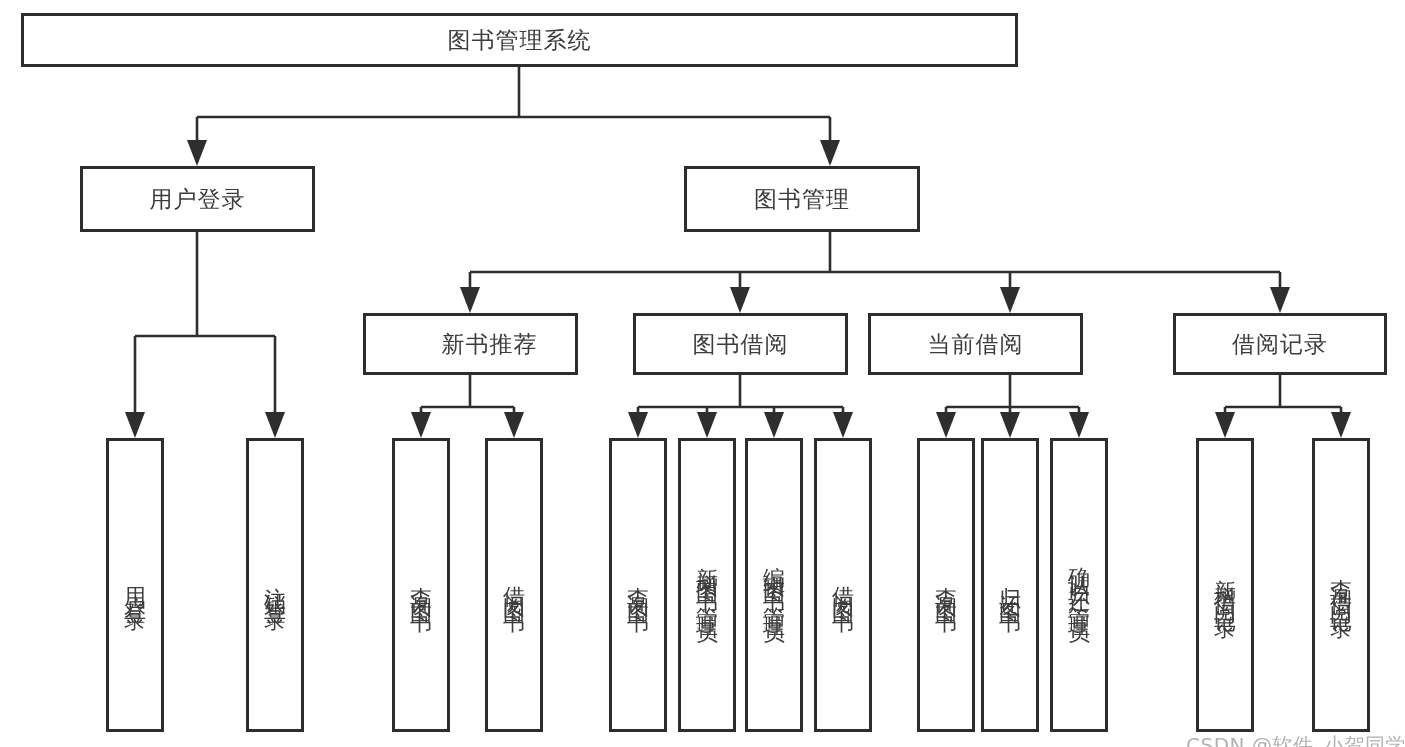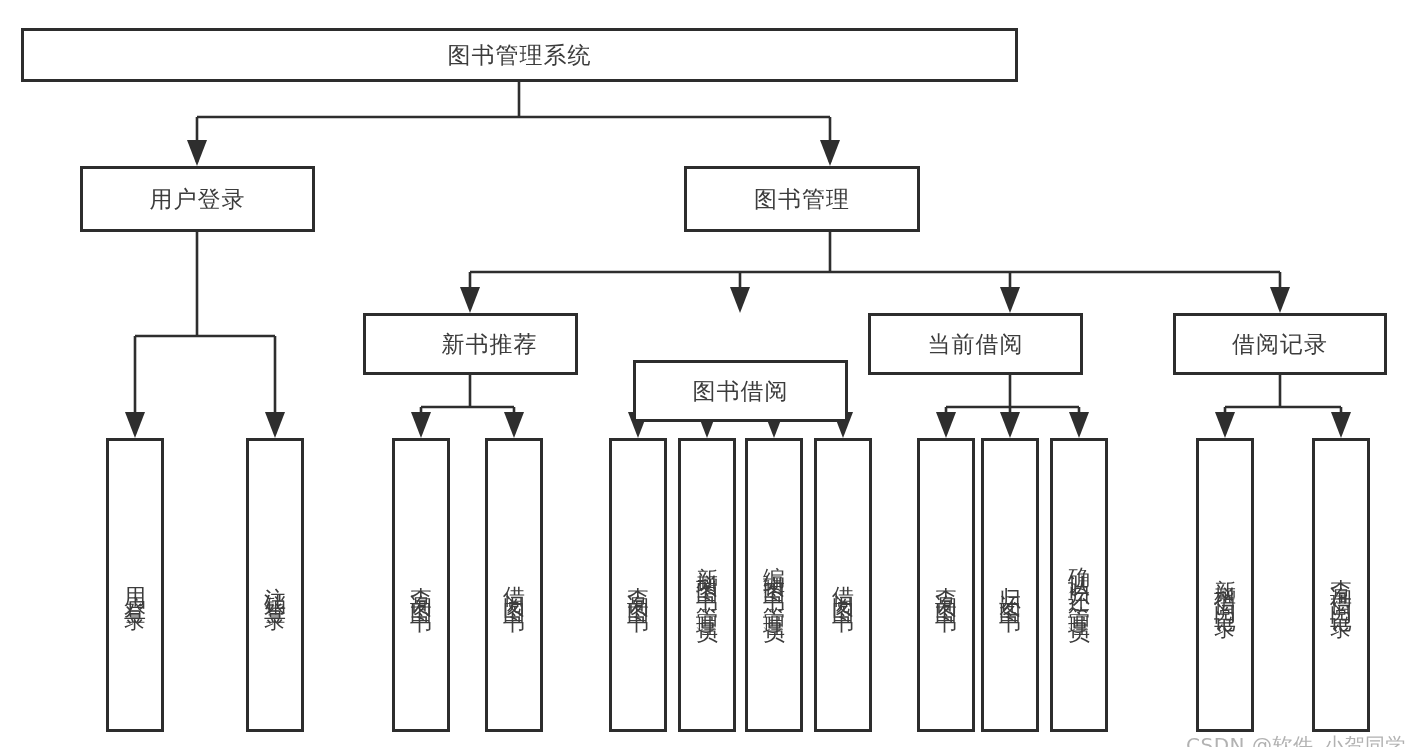"图书管理系统" div.node { top: 28px -> 13px }
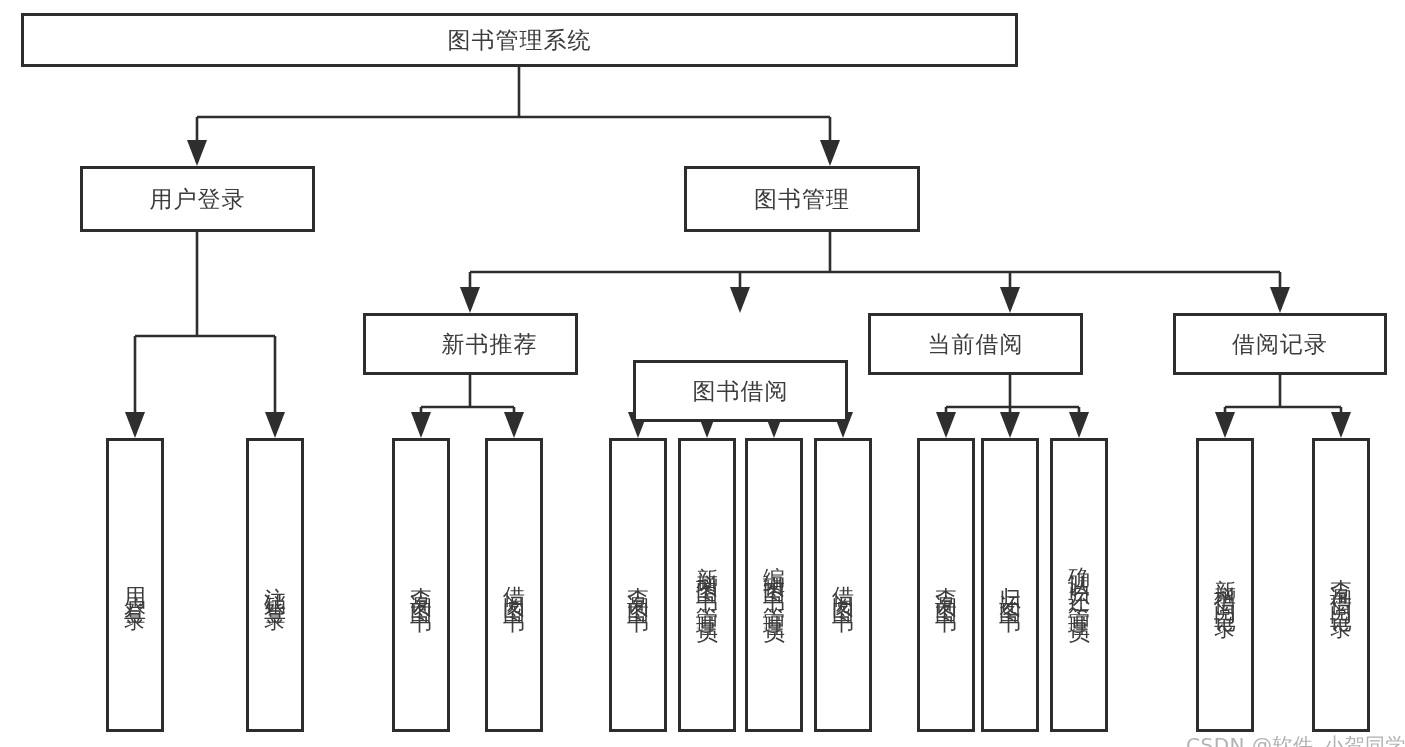"图书借阅" div.node { margin-top: 47px -> none }
